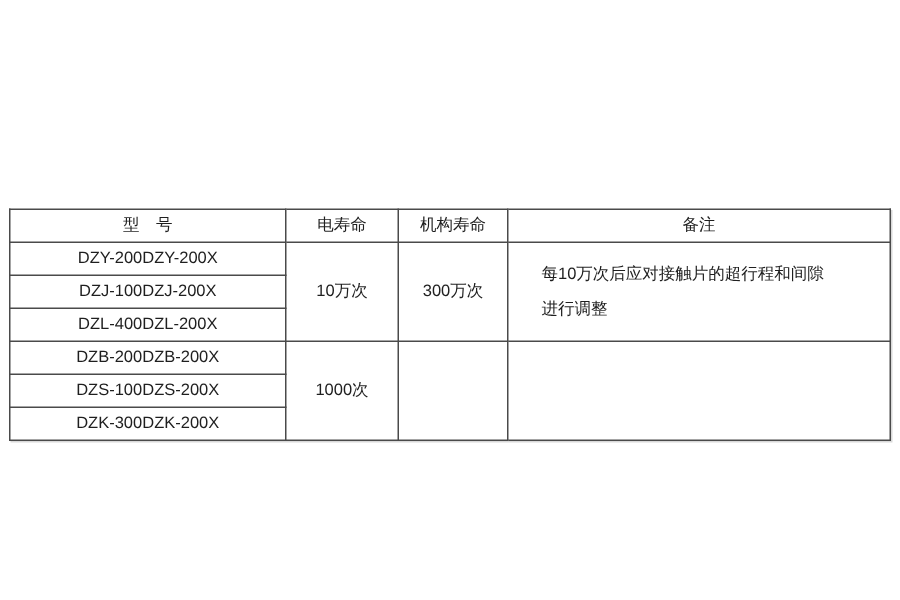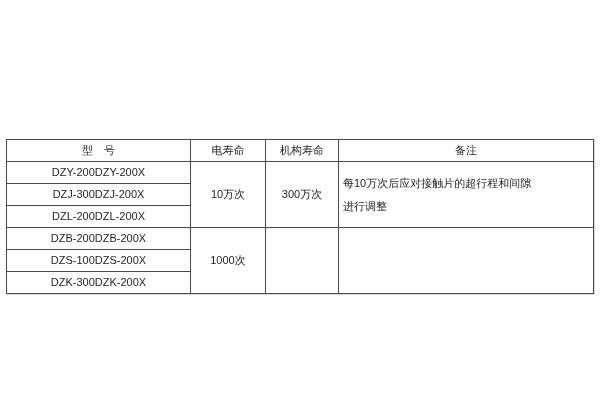"每10万次后应对接触片的超行程和间隙" td.remark-cell { padding-left: 4px -> 22px }
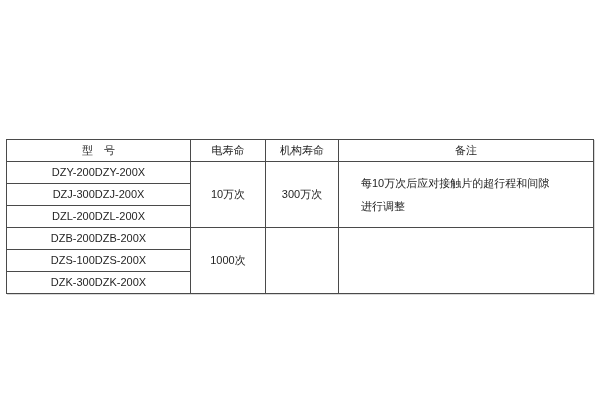"DZJ-300" span { text: DZJ-300 -> DZJ-100 }
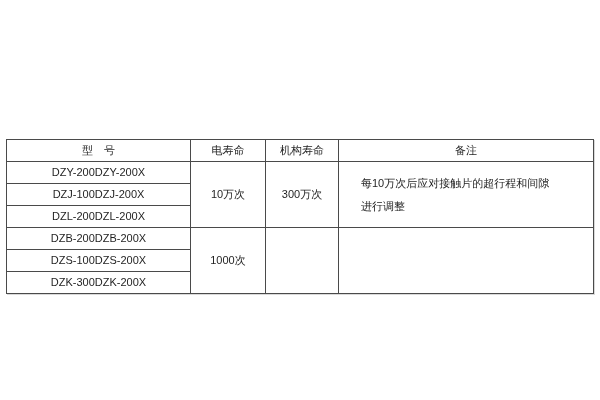"DZL-200" span { text: DZL-200 -> DZL-400 }
